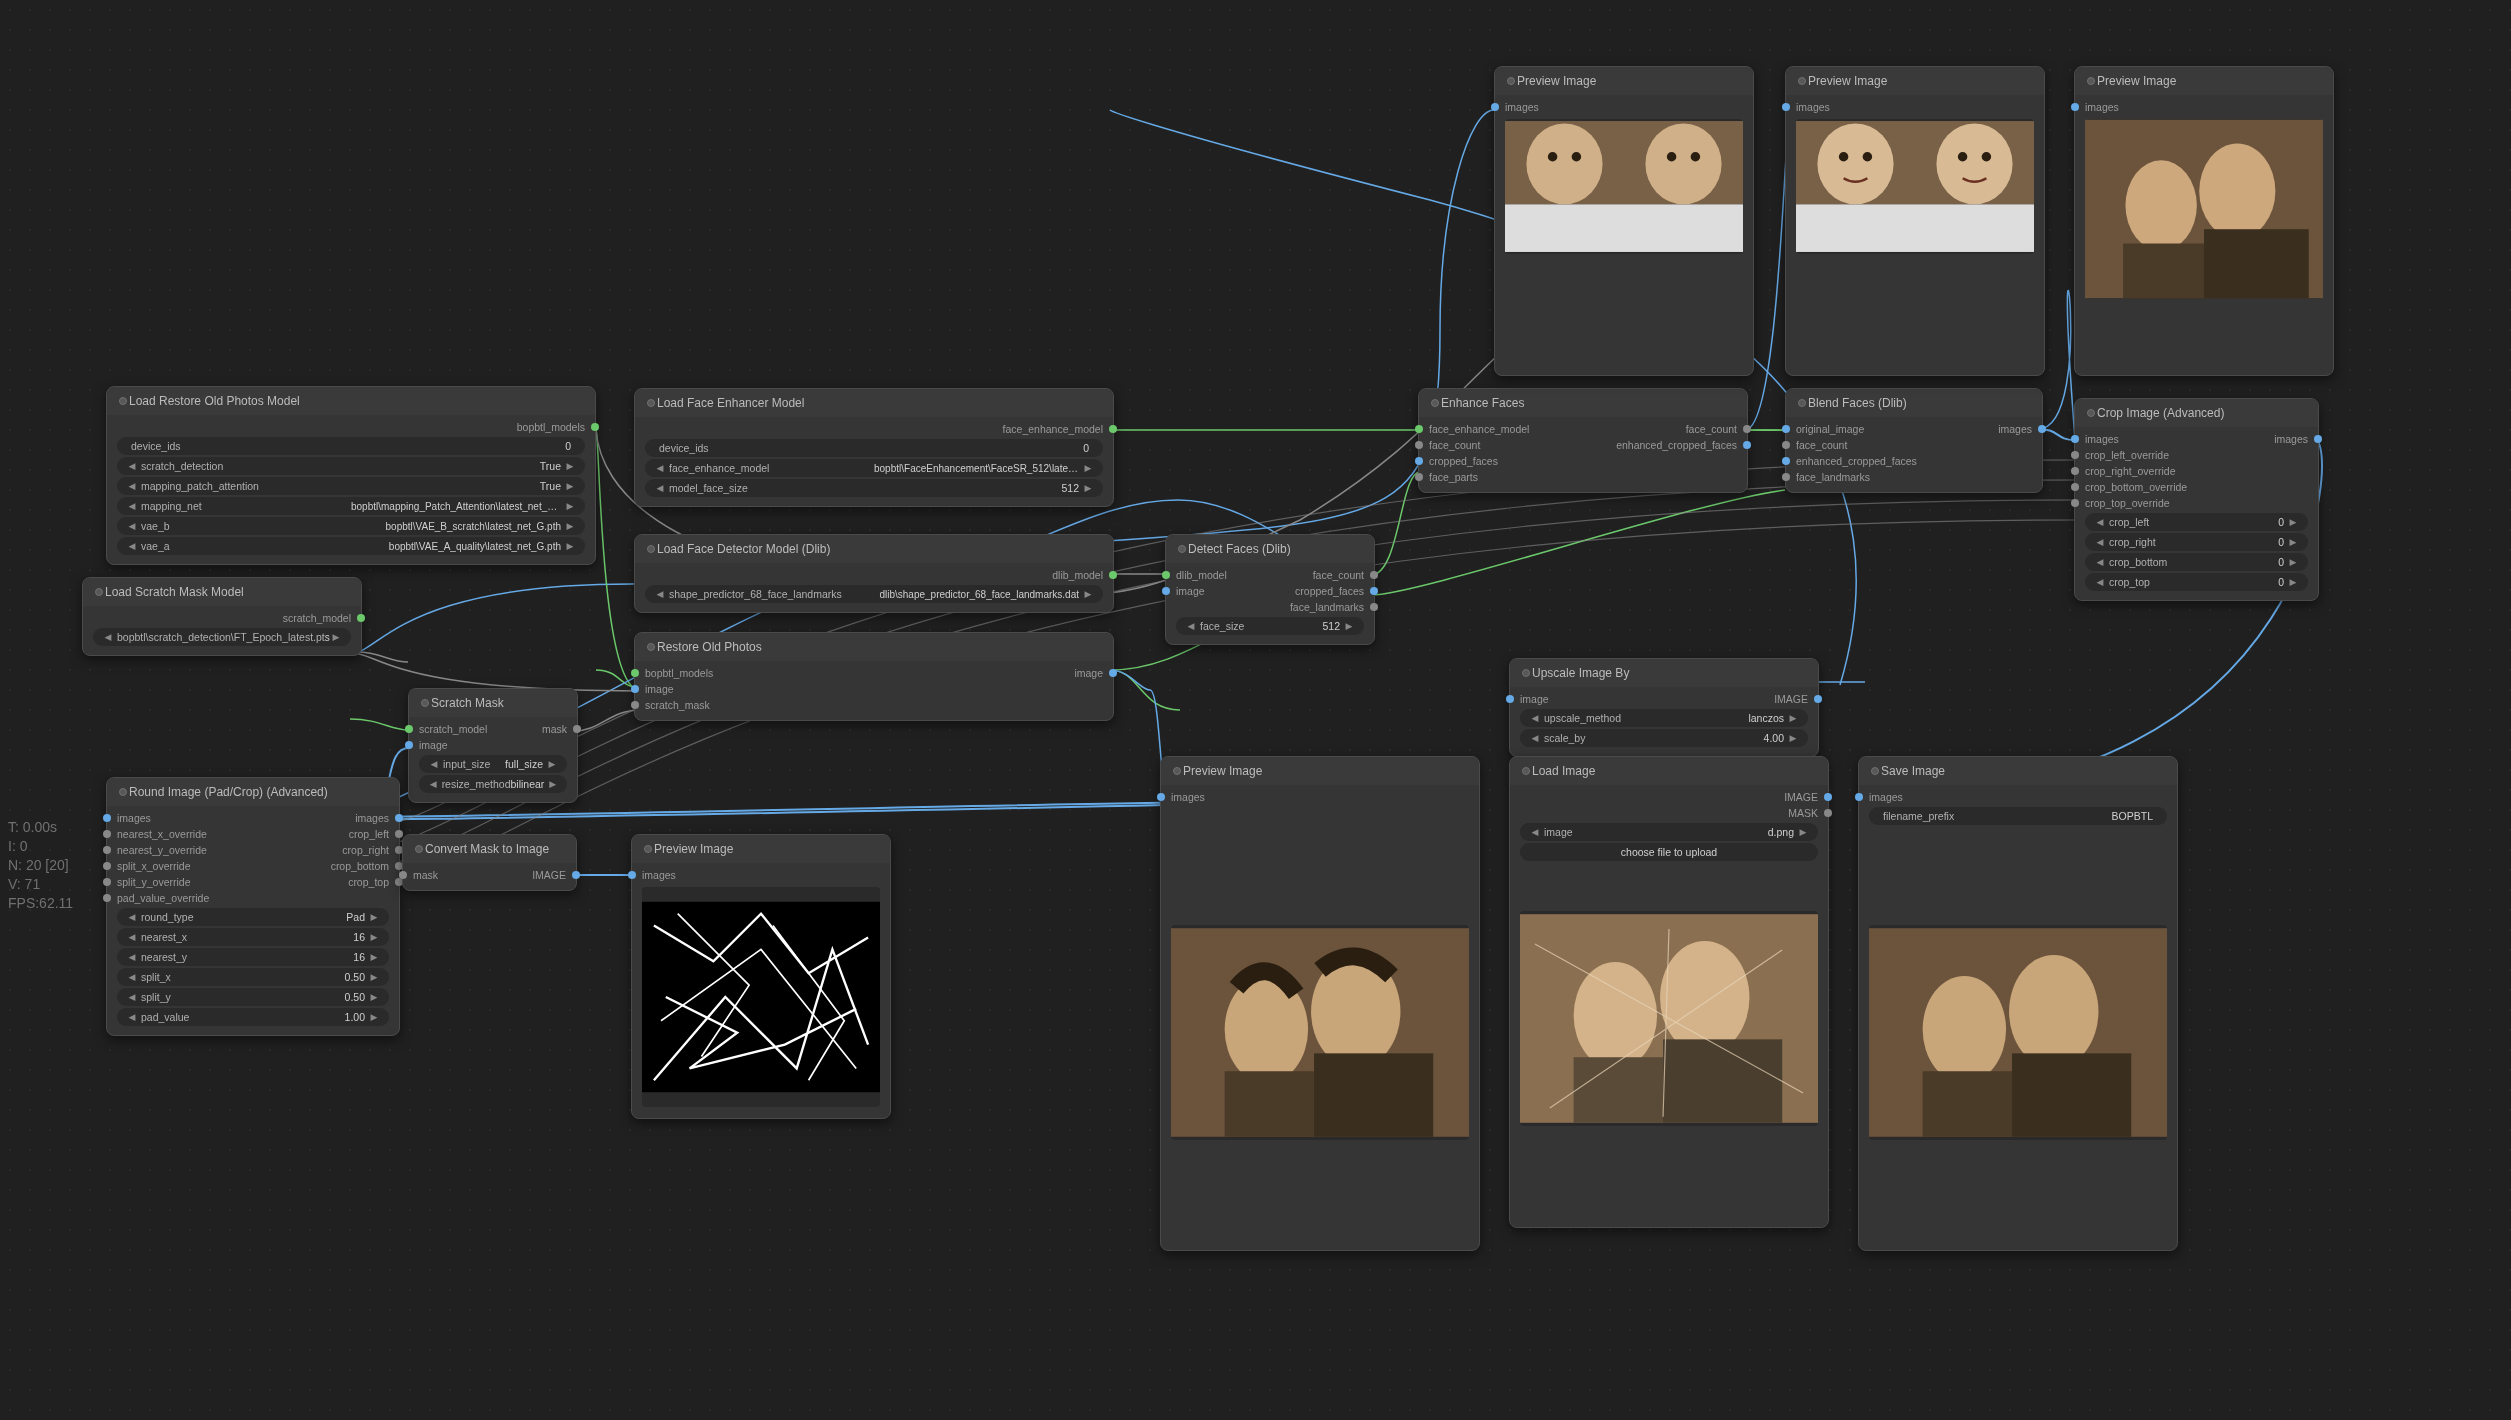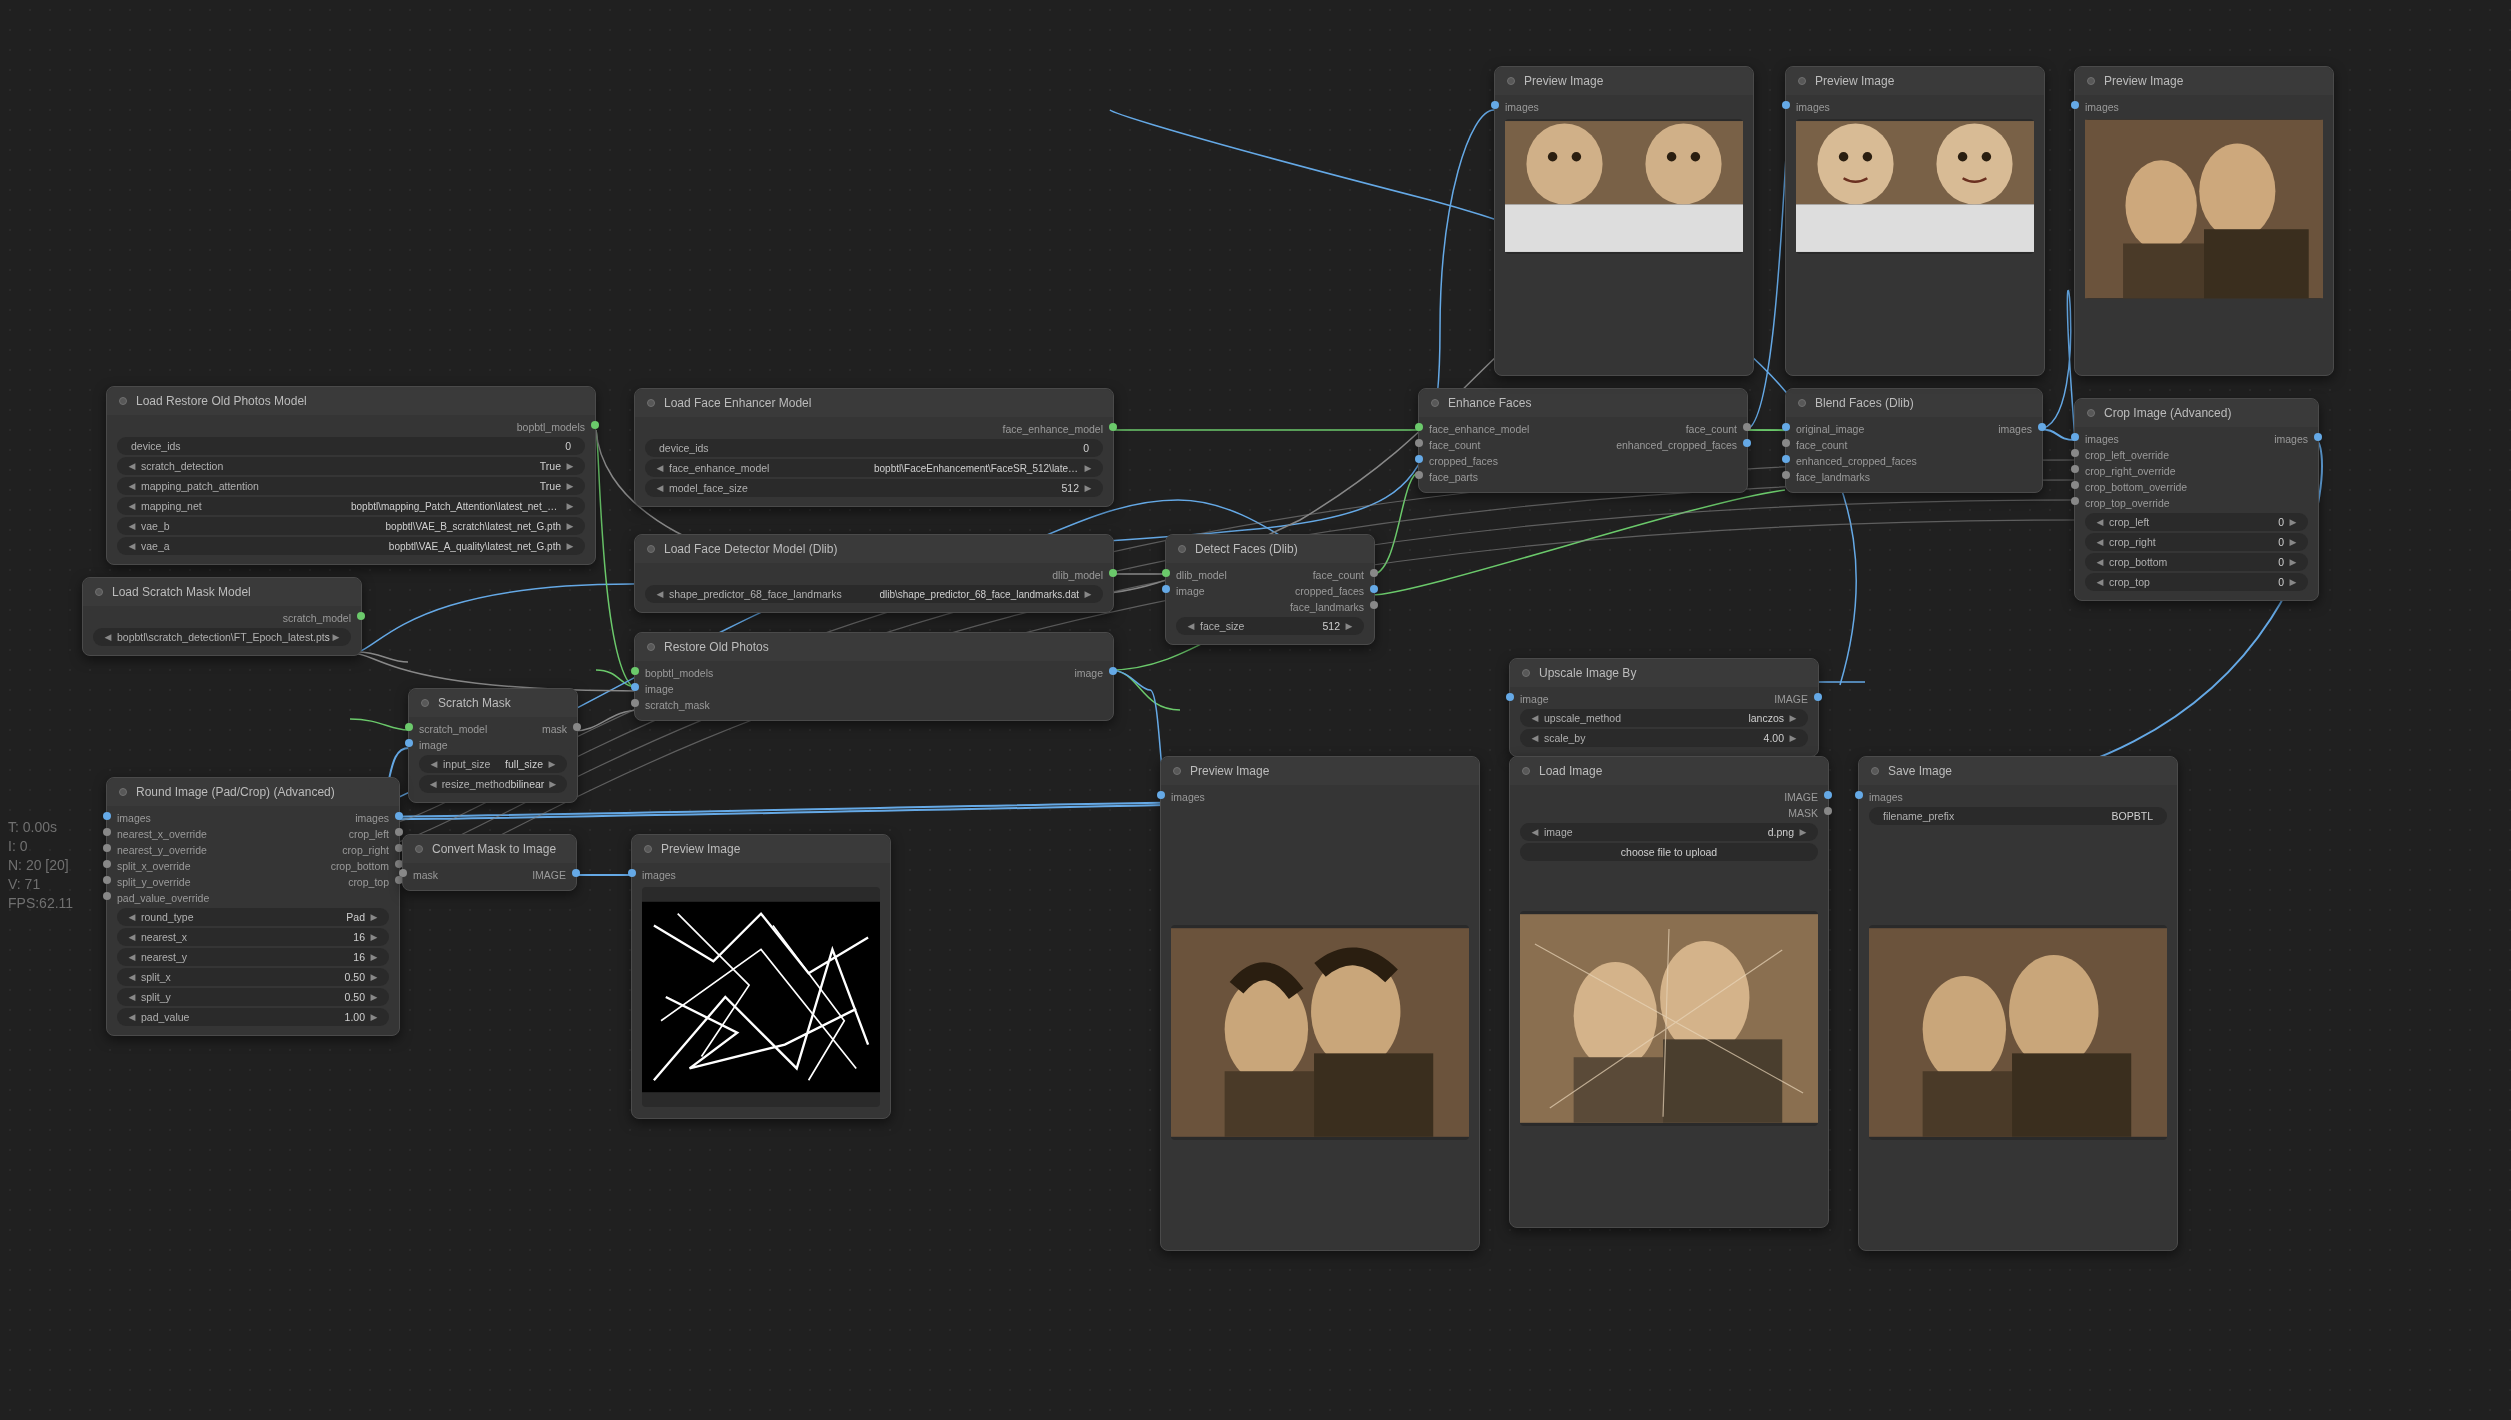"Preview Image" .node-header { gap: 9px -> 2px }
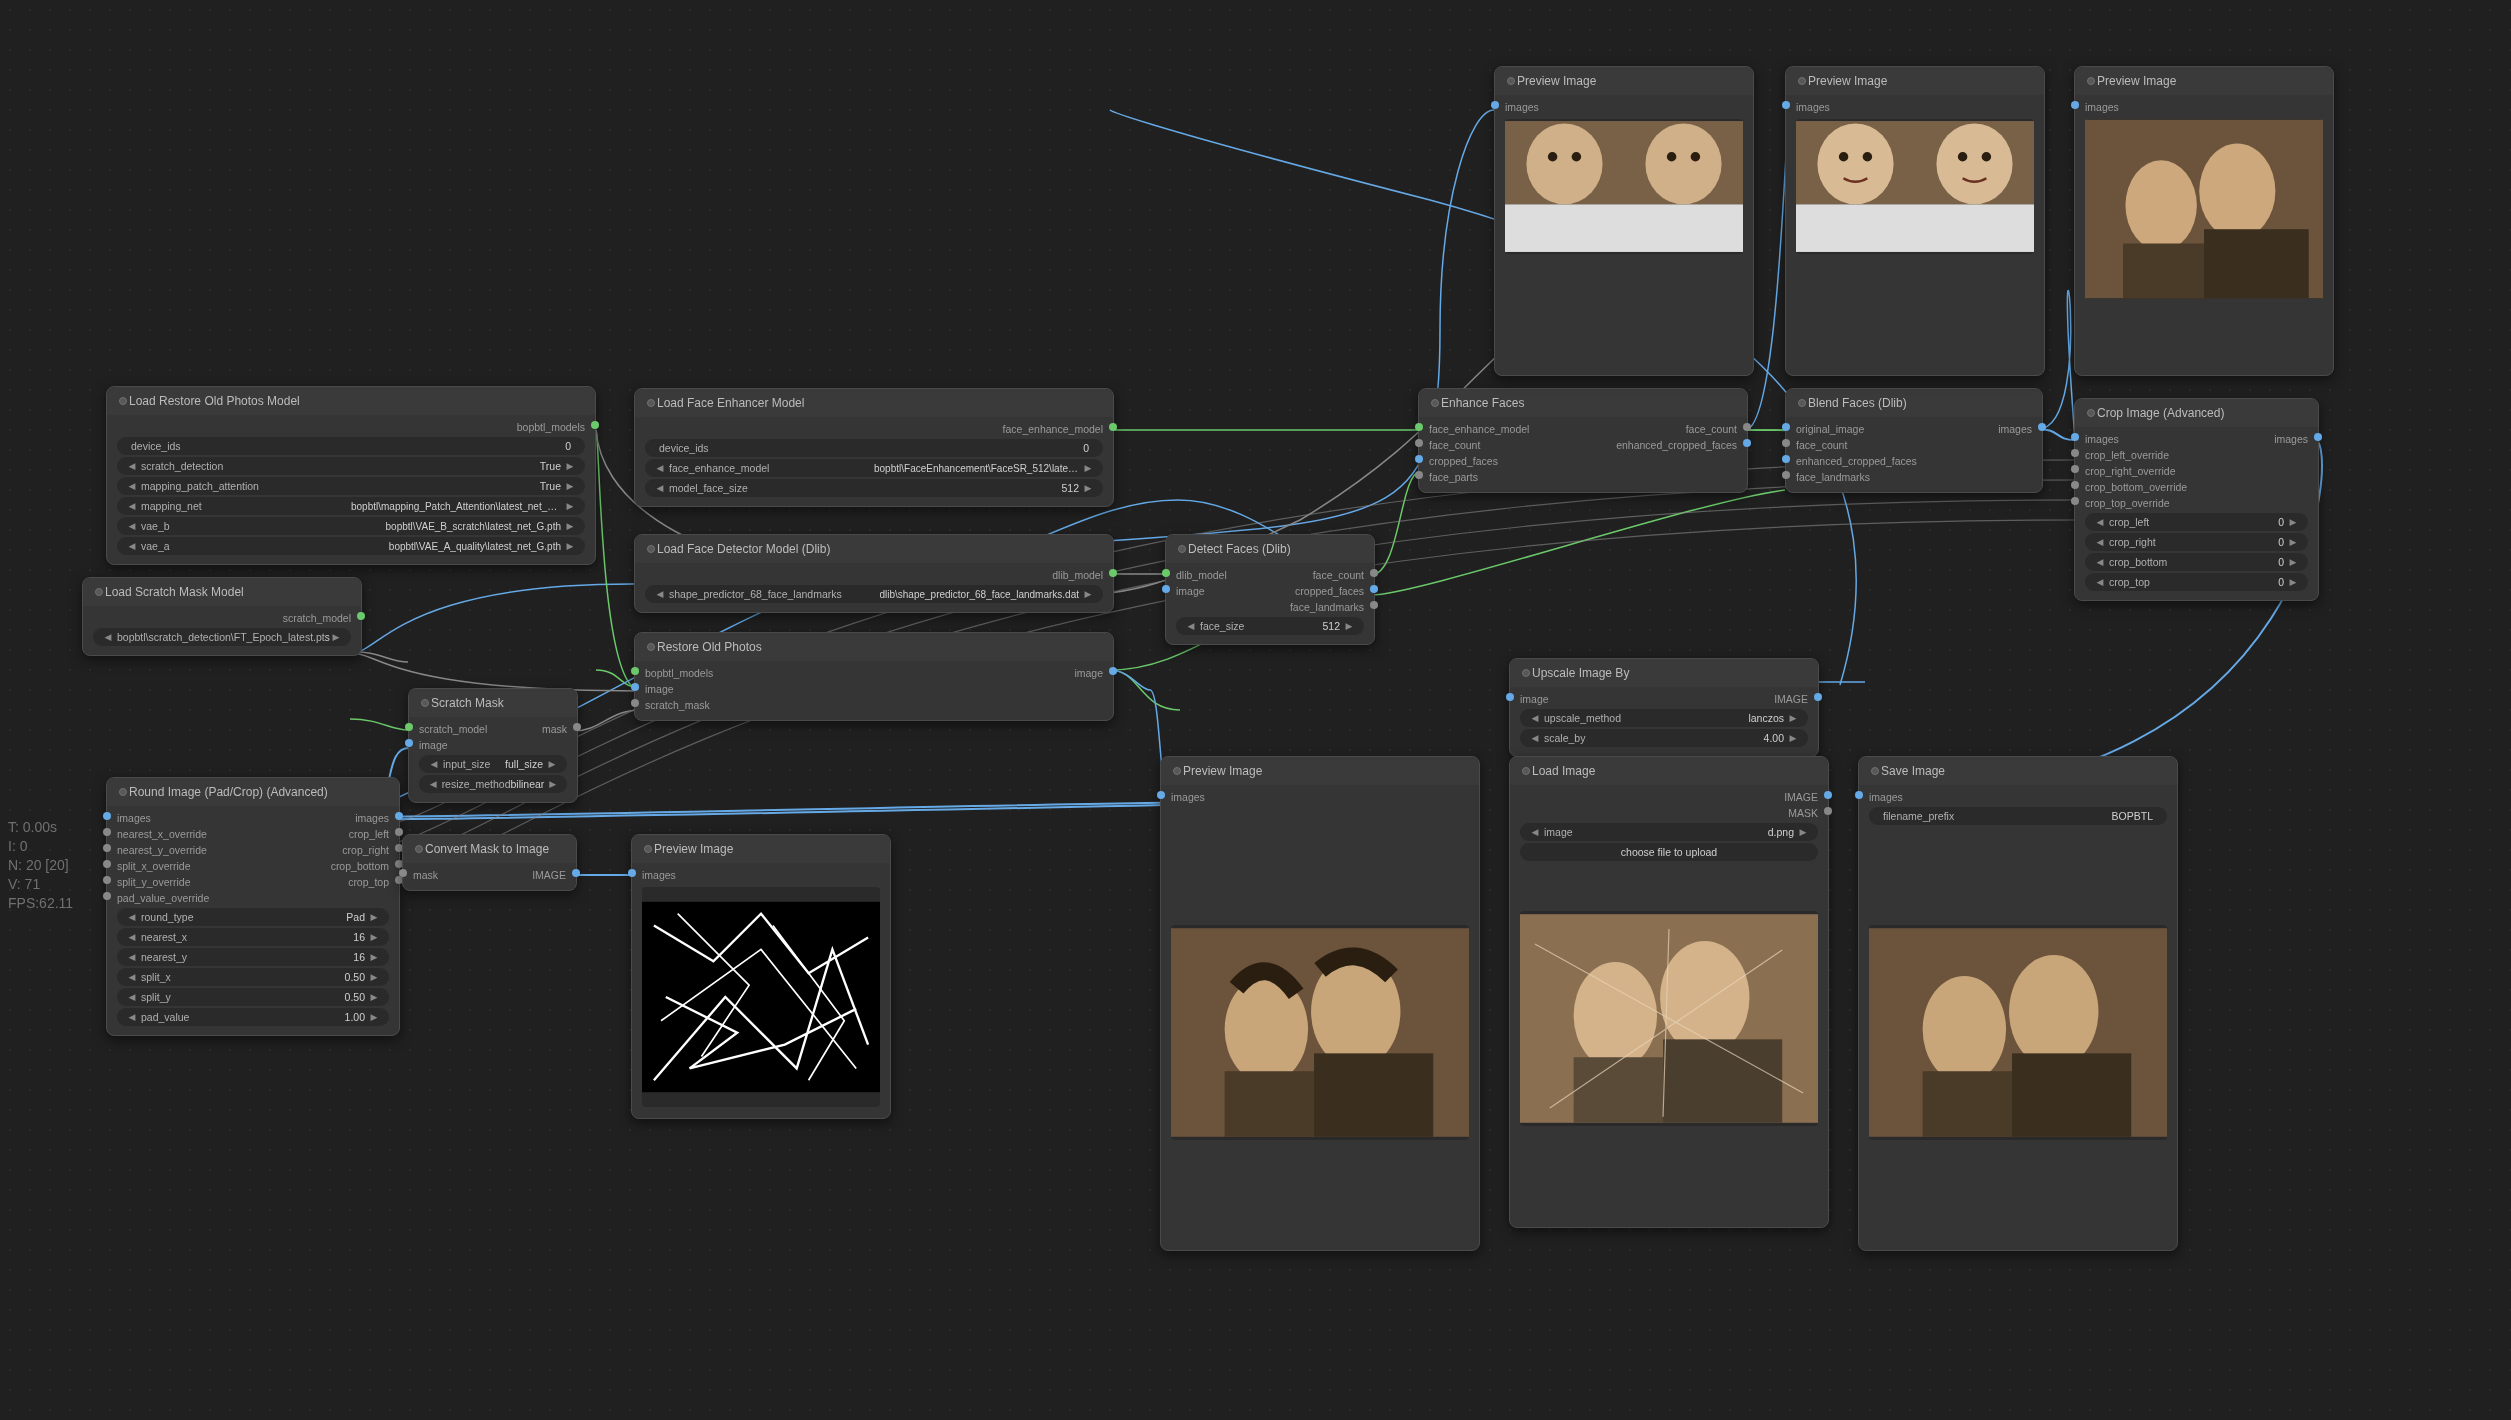"images" .row { align-items: flex-start -> center }
